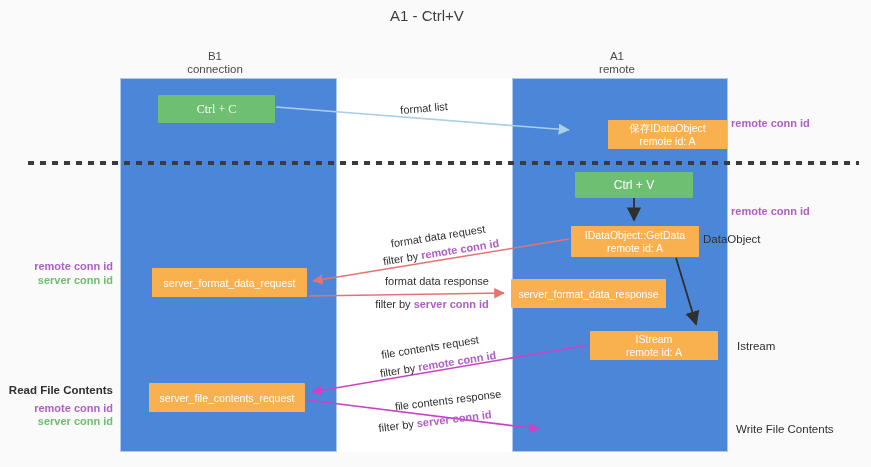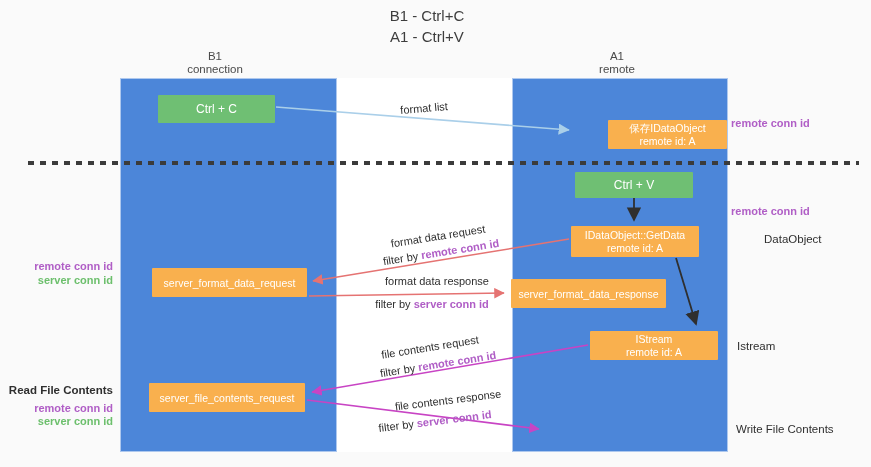"B1 - Ctrl+C" div { html: <div>B1 - Ctrl+C</div> -> none }
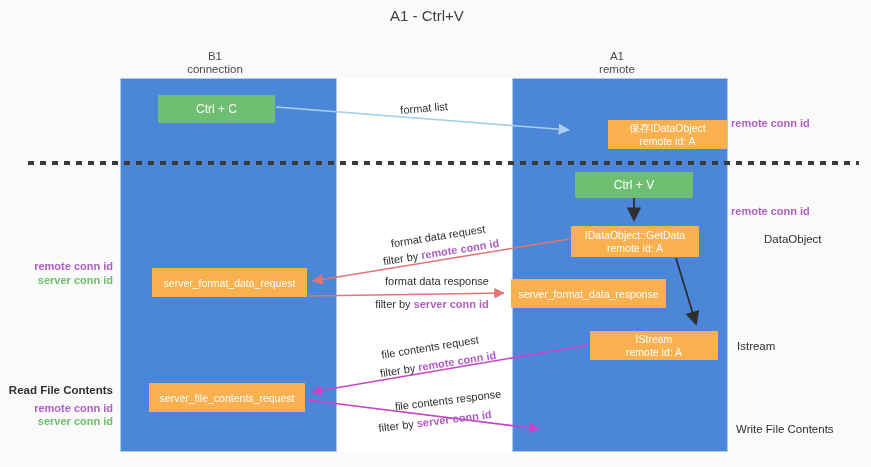"Ctrl + C" div.abs { font-family: none -> Liberation Serif, serif }
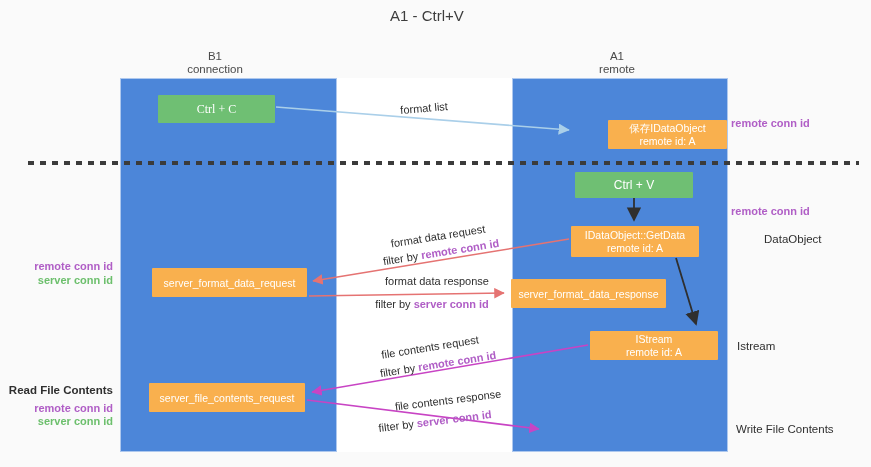"DataObject" div.abs { left: 764px -> 703px }
